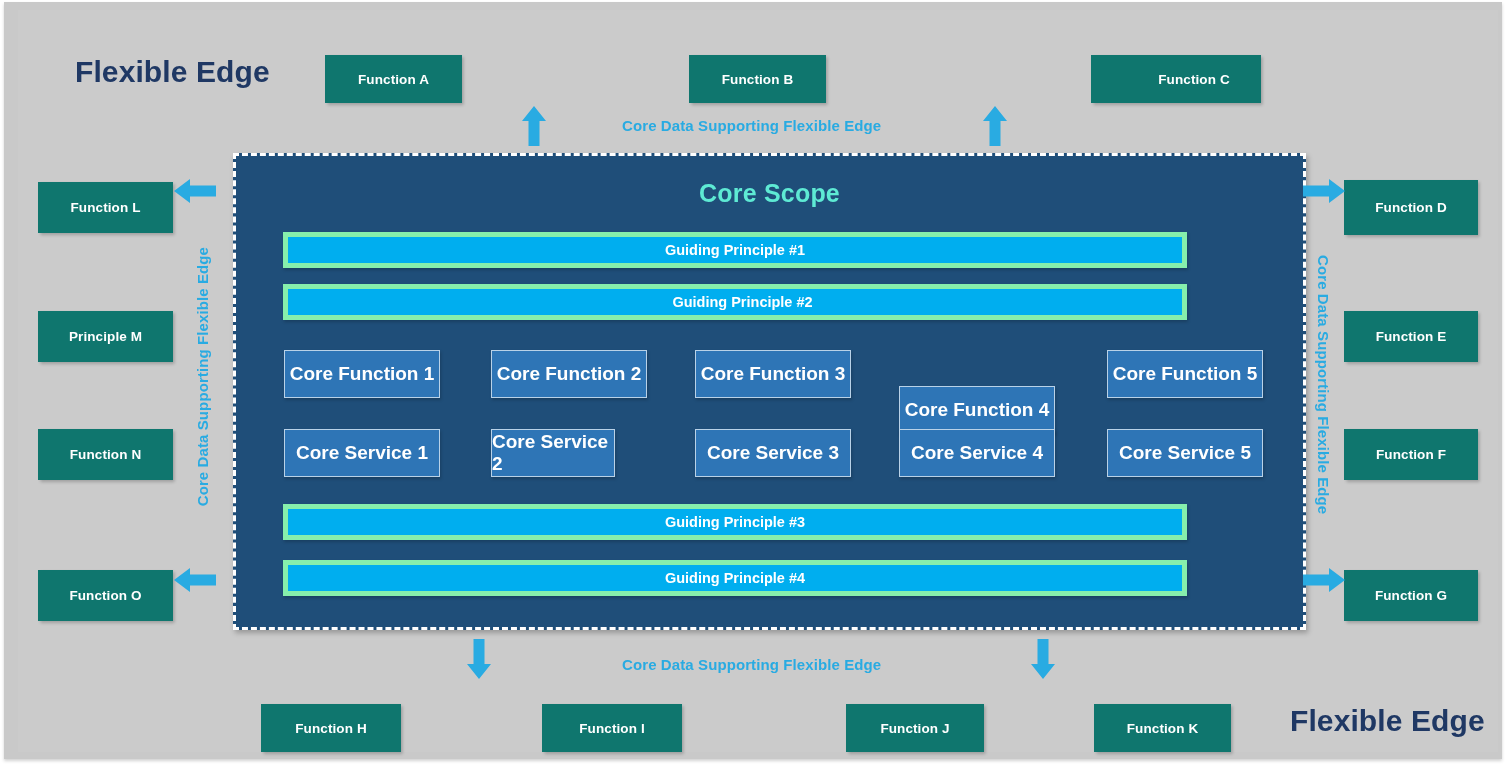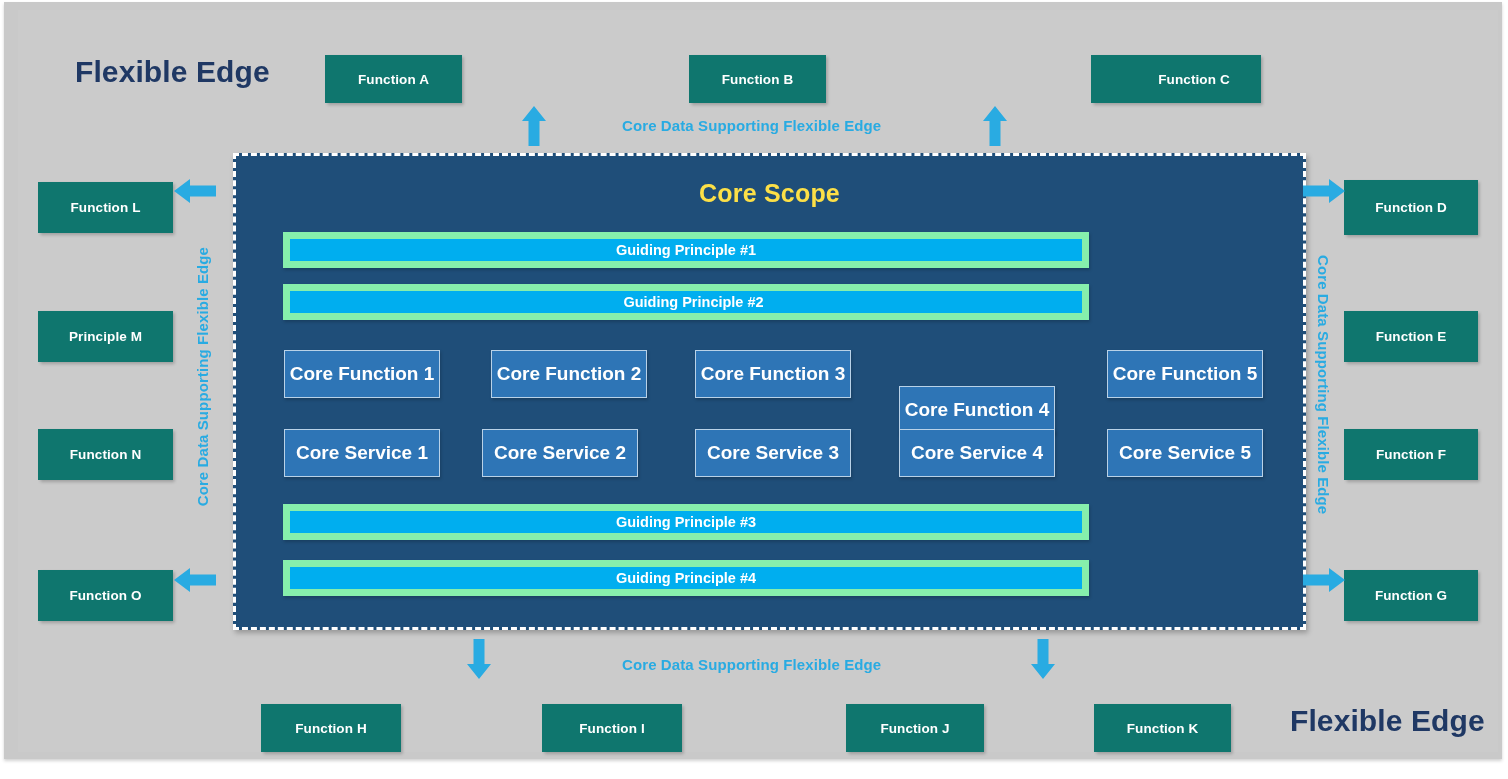"Core Scope" #core-scope-title { color: #fde047 -> #5eead4 }
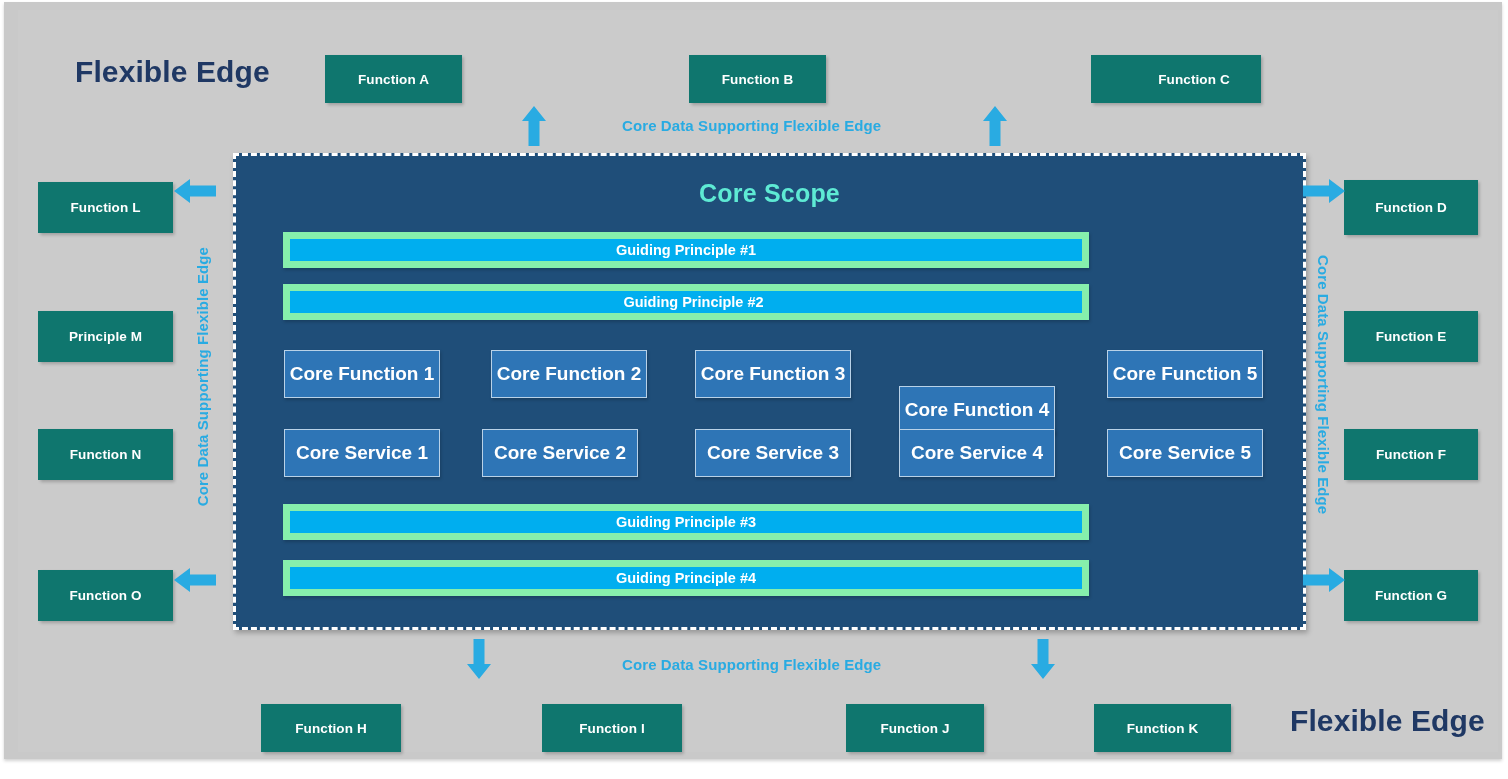"Guiding Principle #1" .gp-bar { border: 7px solid #86efac -> 5px solid #86efac; width: 806px -> 904px }
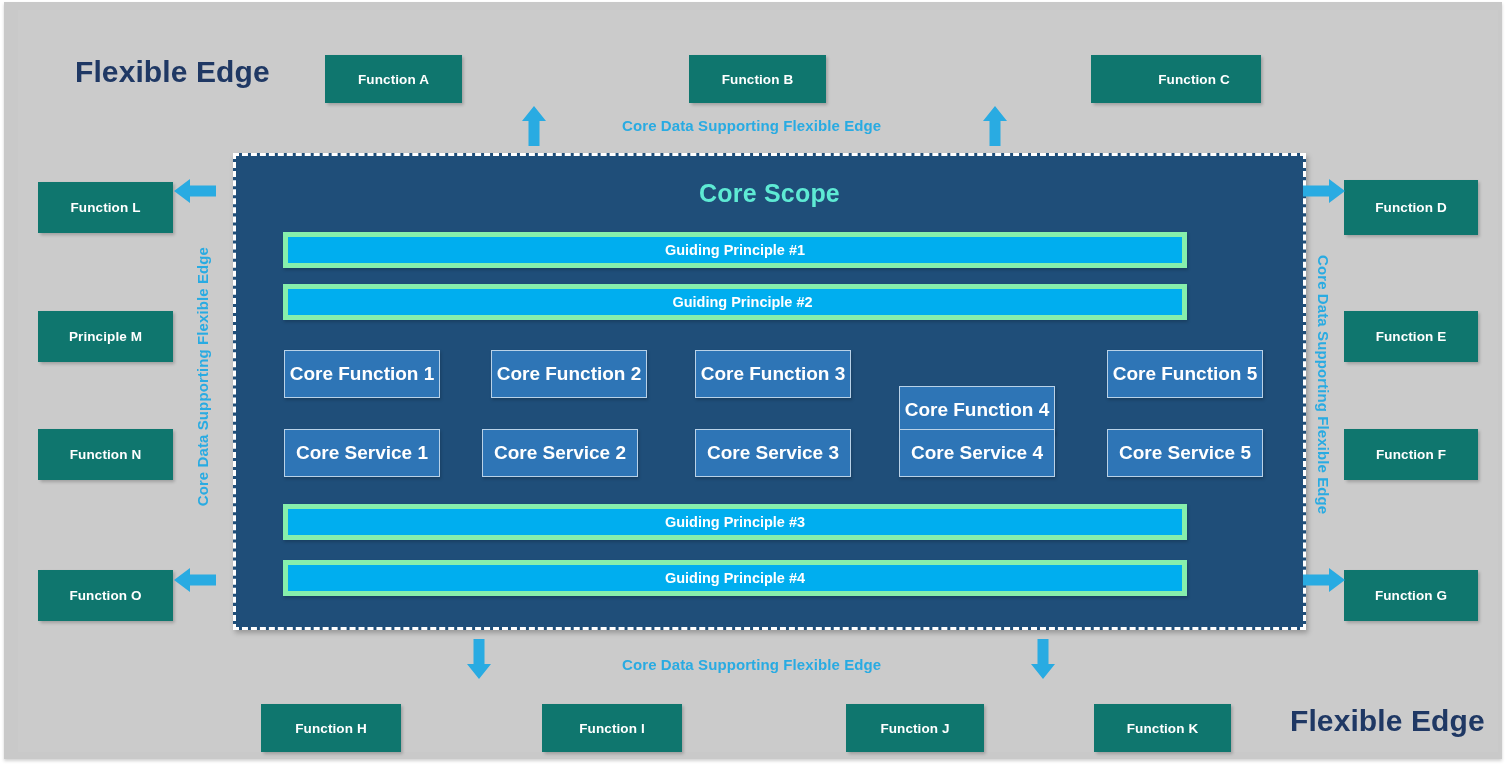"Core Service 2" div.core-box { left: 246px -> 255px; width: 156px -> 124px }
